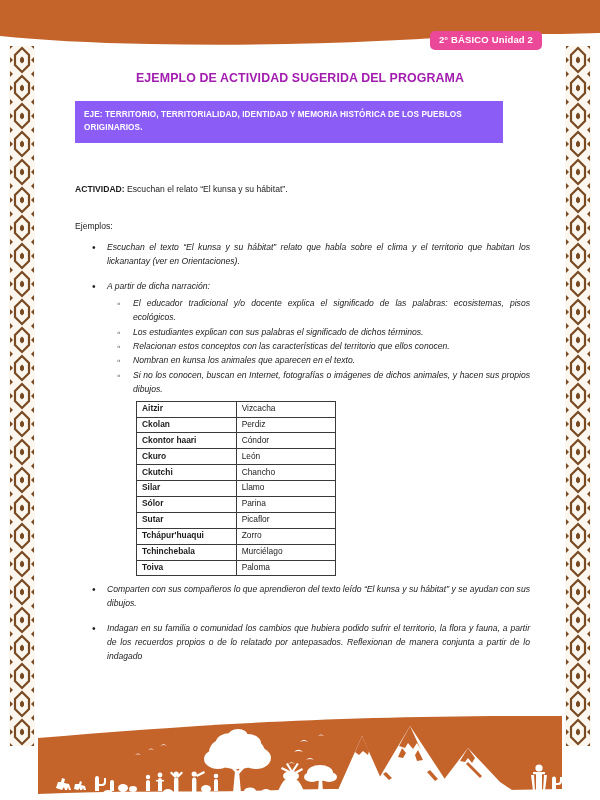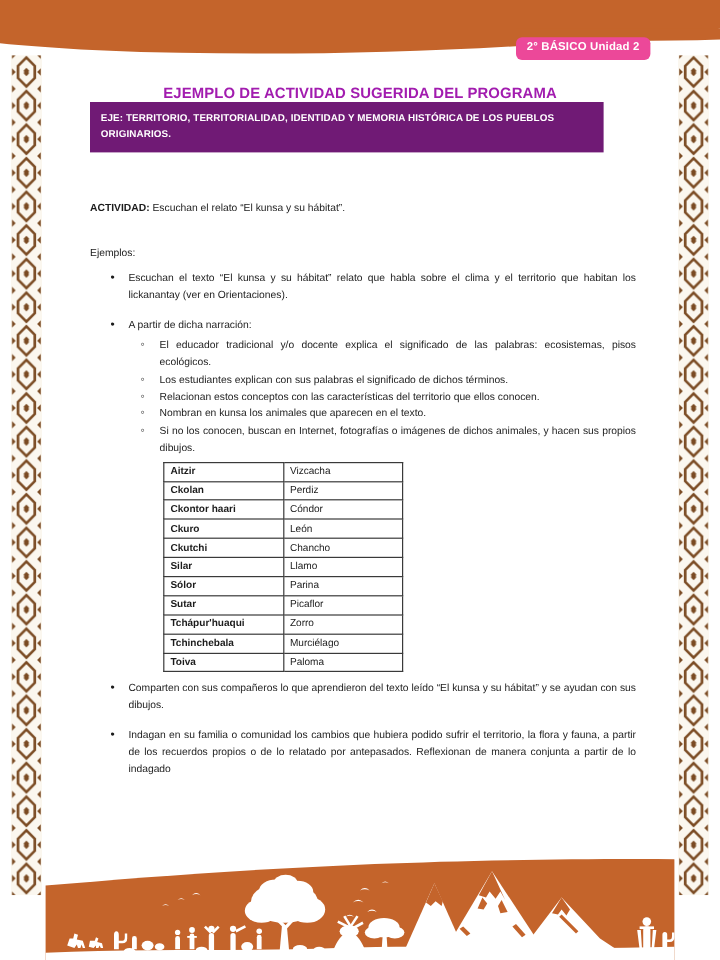"EJE: TERRITORIO, TERRITORIALIDAD," .eje-banner { background: #701a75 -> #8b5cf6; margin-top: 0 -> 16px }
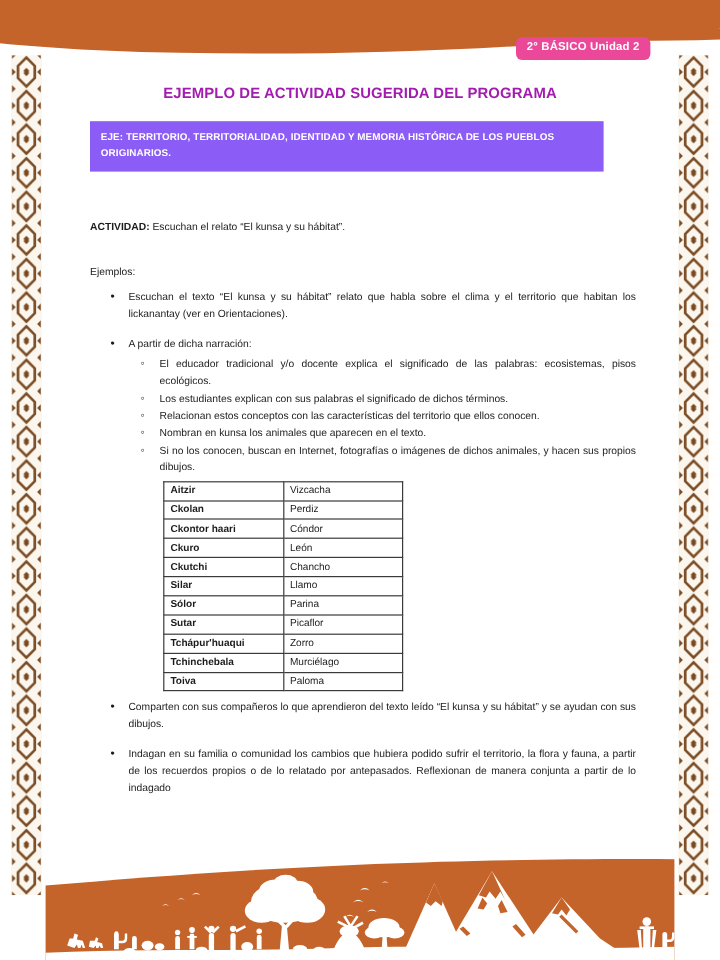"Escuchan el texto “El kunsa" ul.lvl1 > li { font-style: none -> italic }
